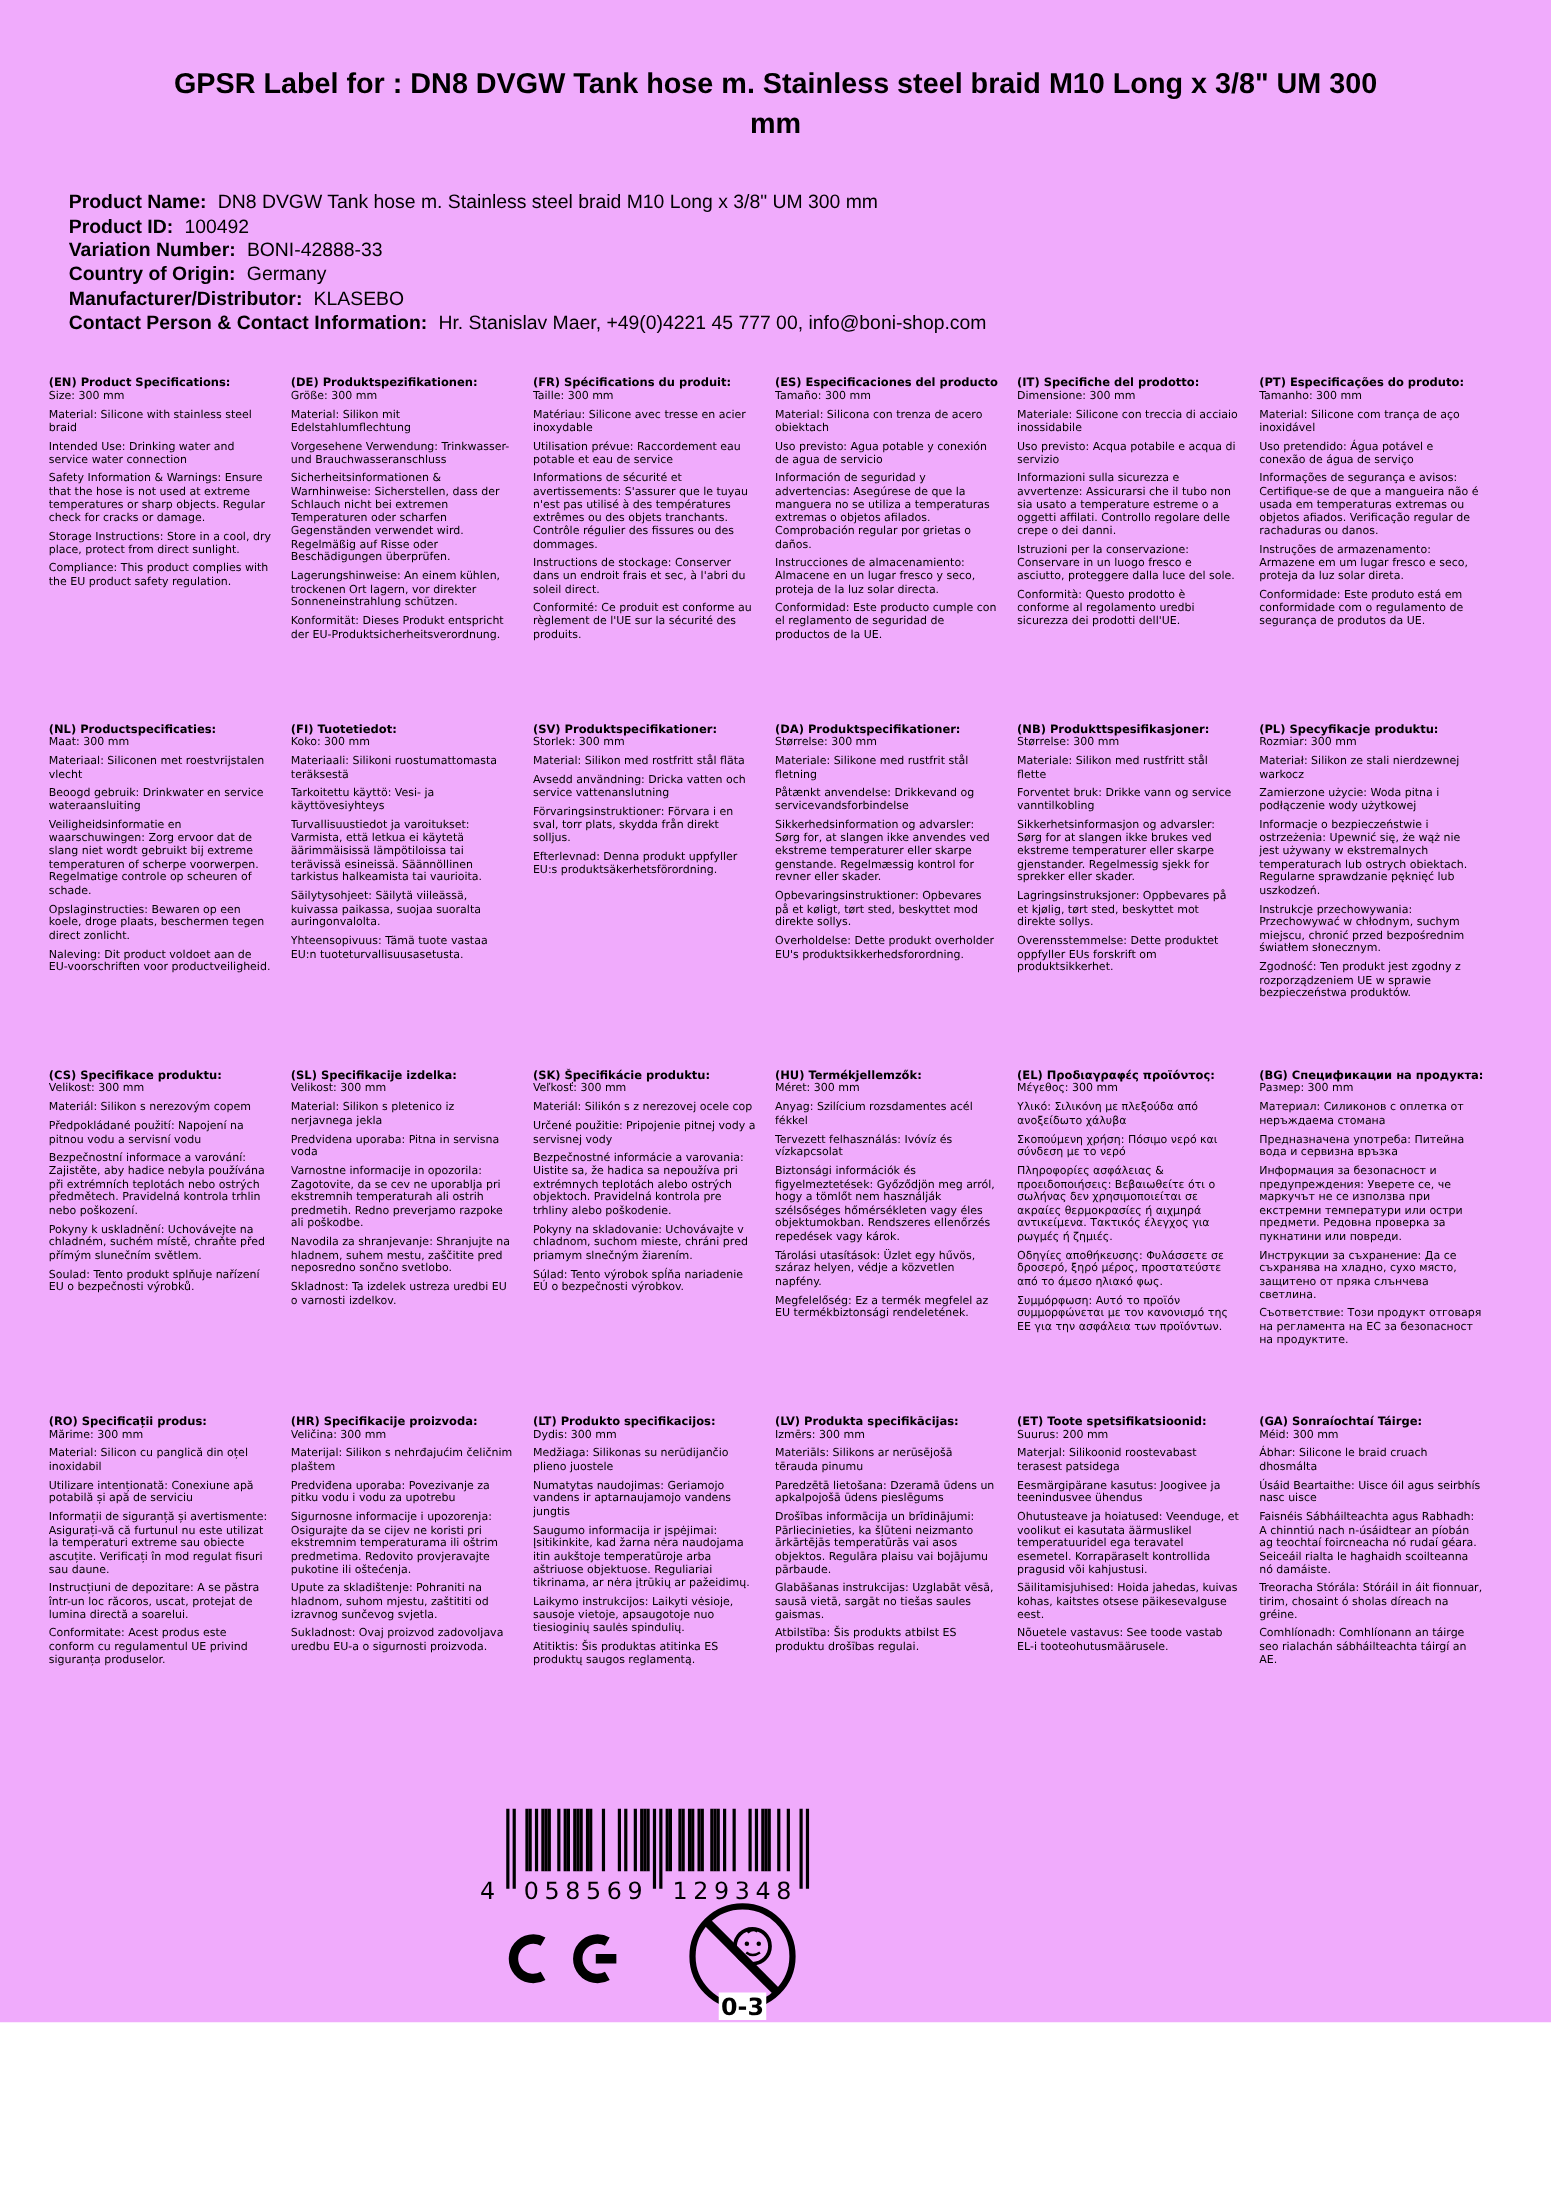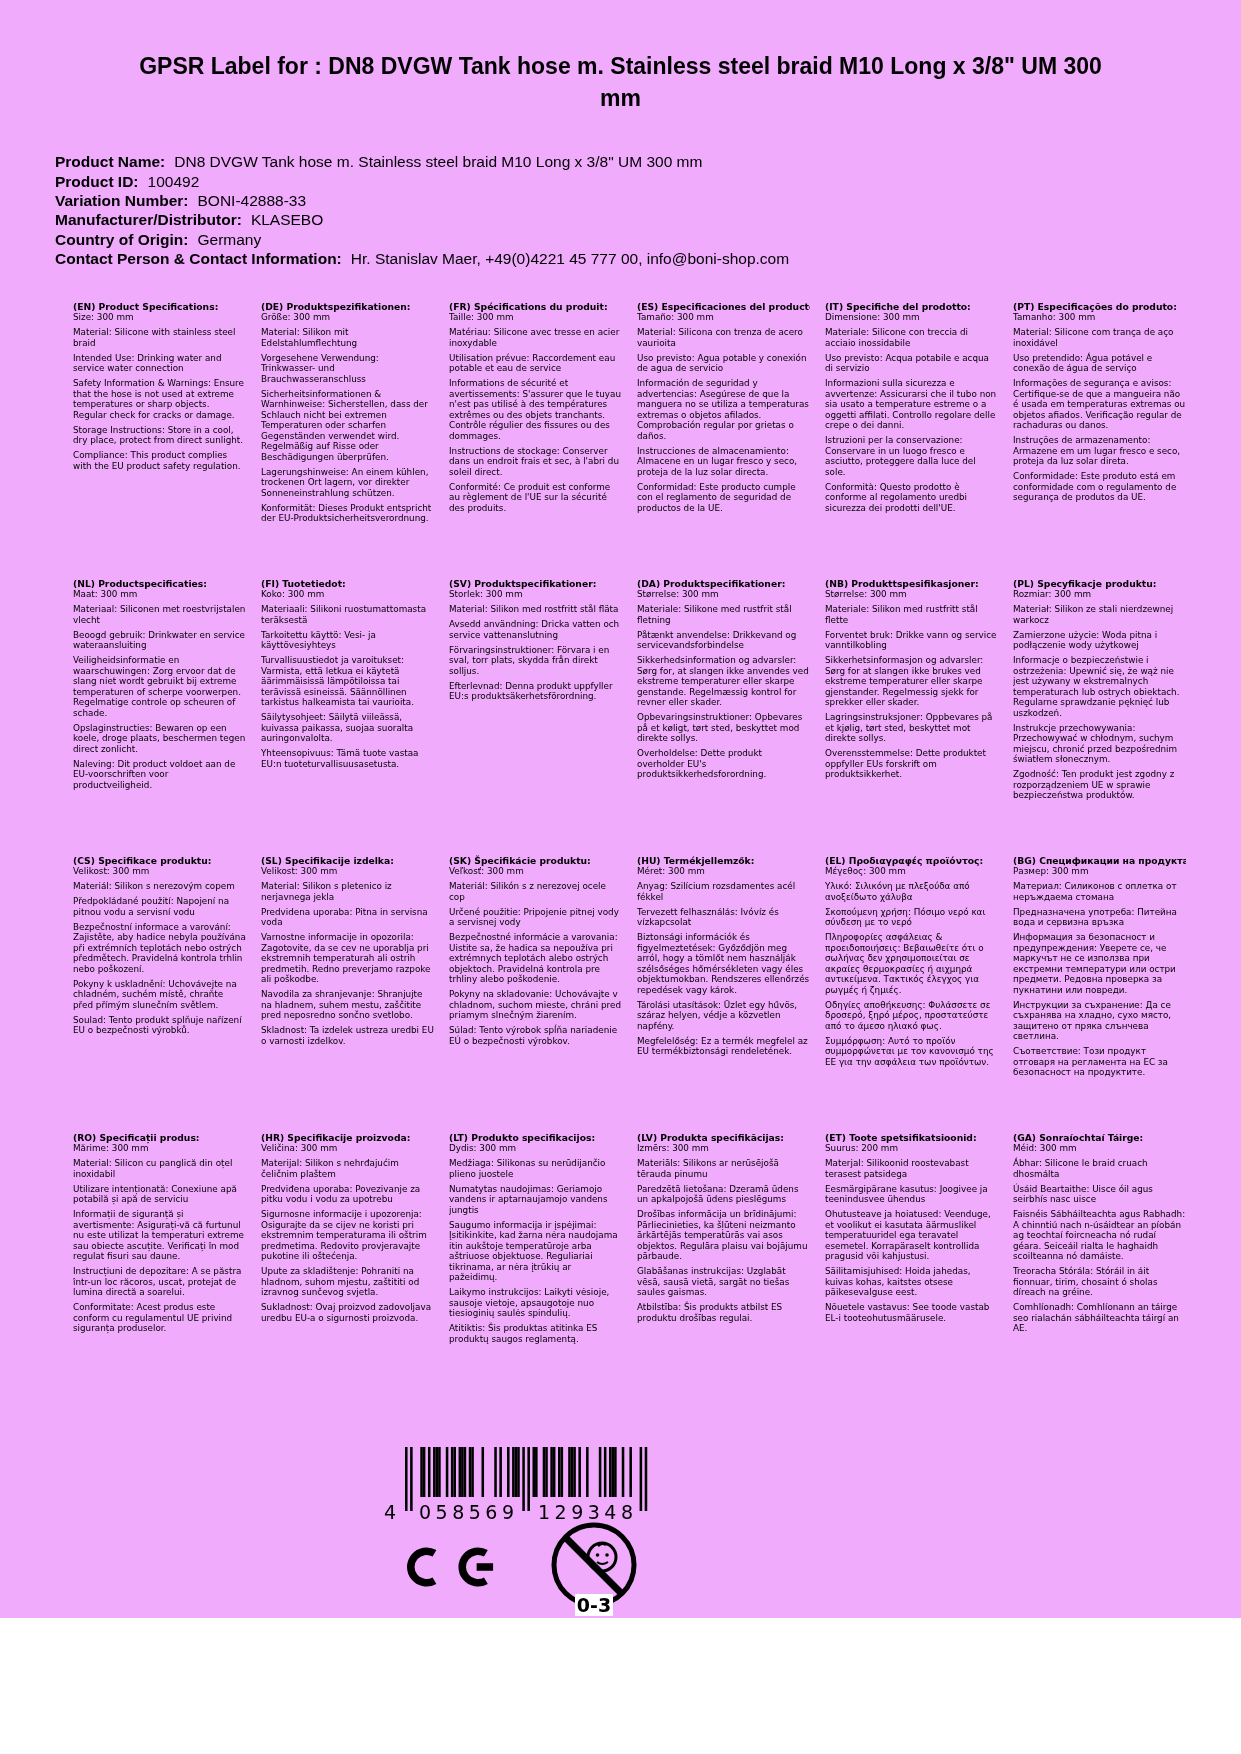"Manufacturer/Distributor: KLASEBO" div.pi-row { order: before "Country of Origin: Germany" -> after "Country of Origin: Germany" }
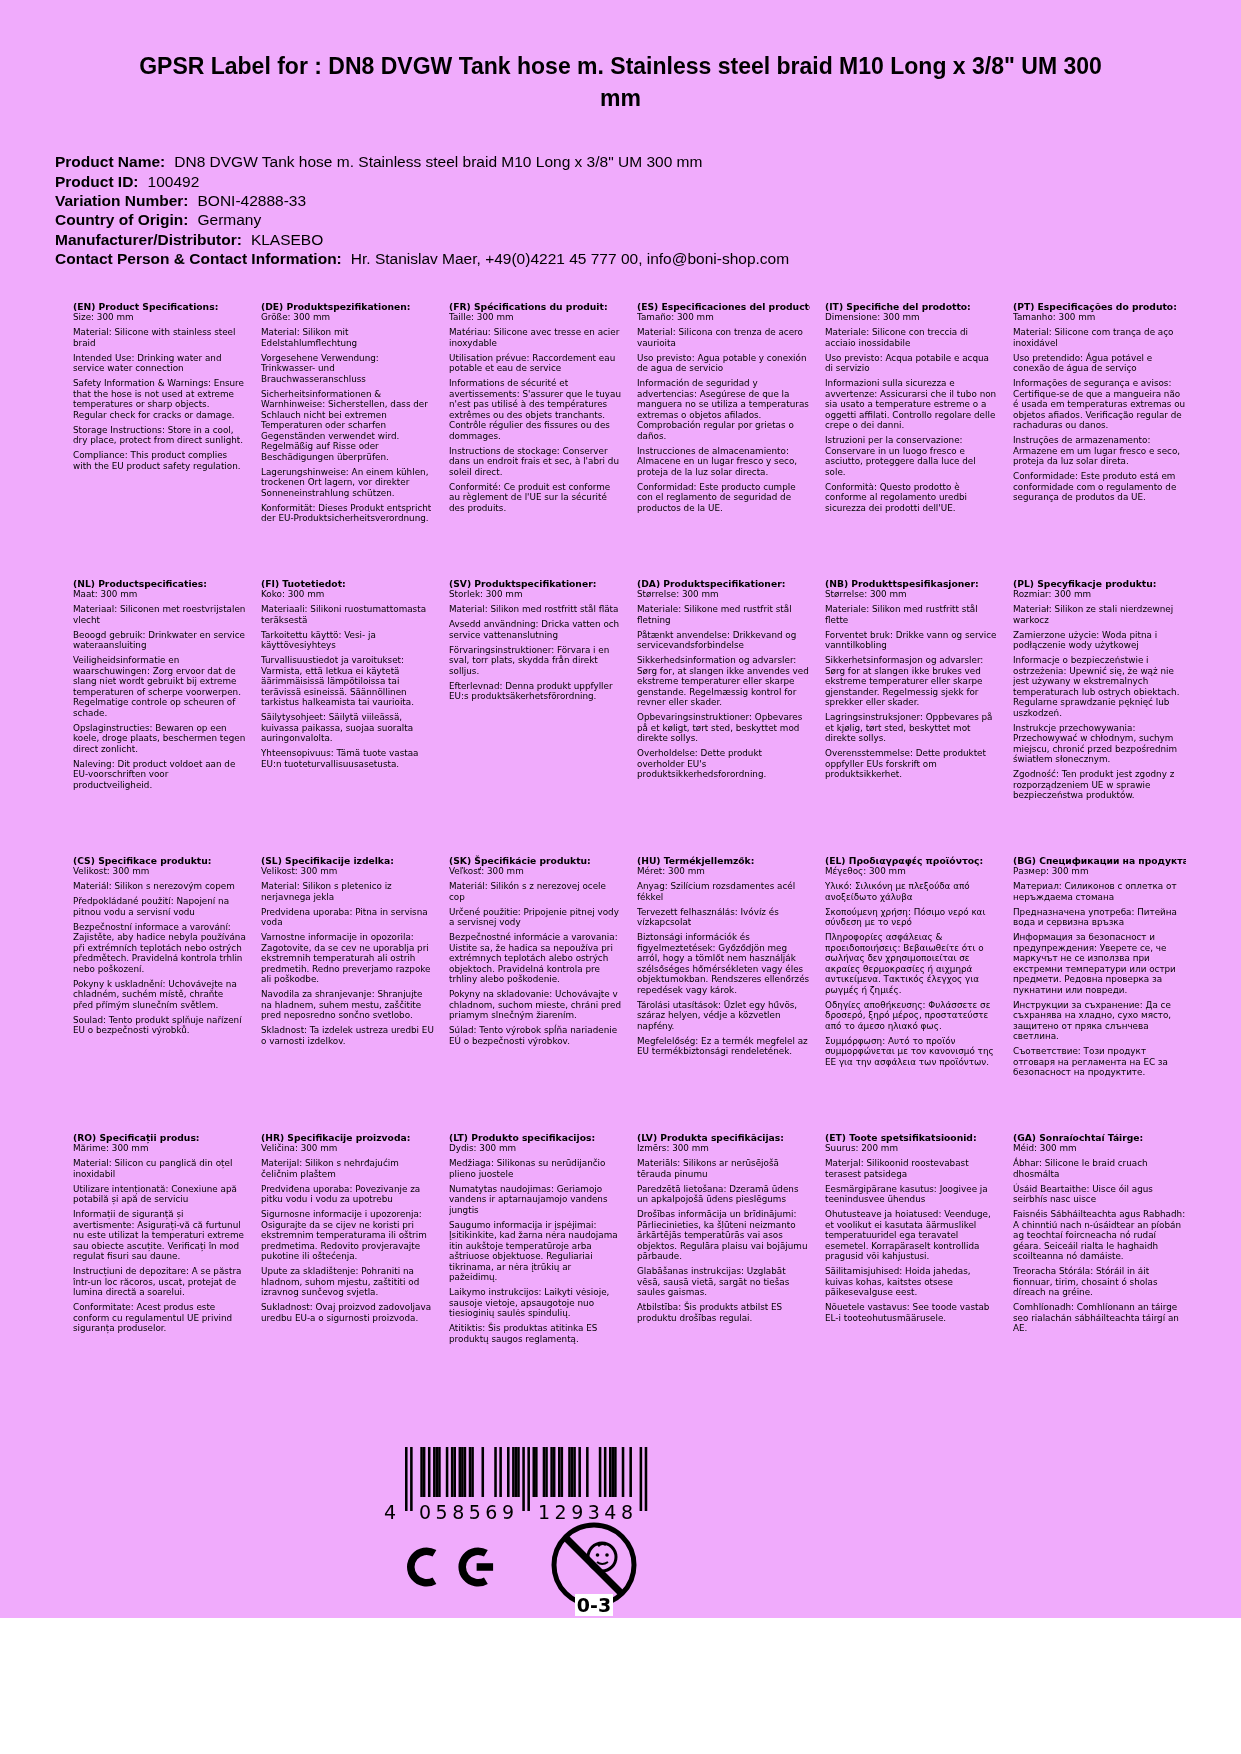"(EN) Product Specifications:" .spec-grid { margin: 33px 55px 0 73px -> 33px 55px 0 39px }
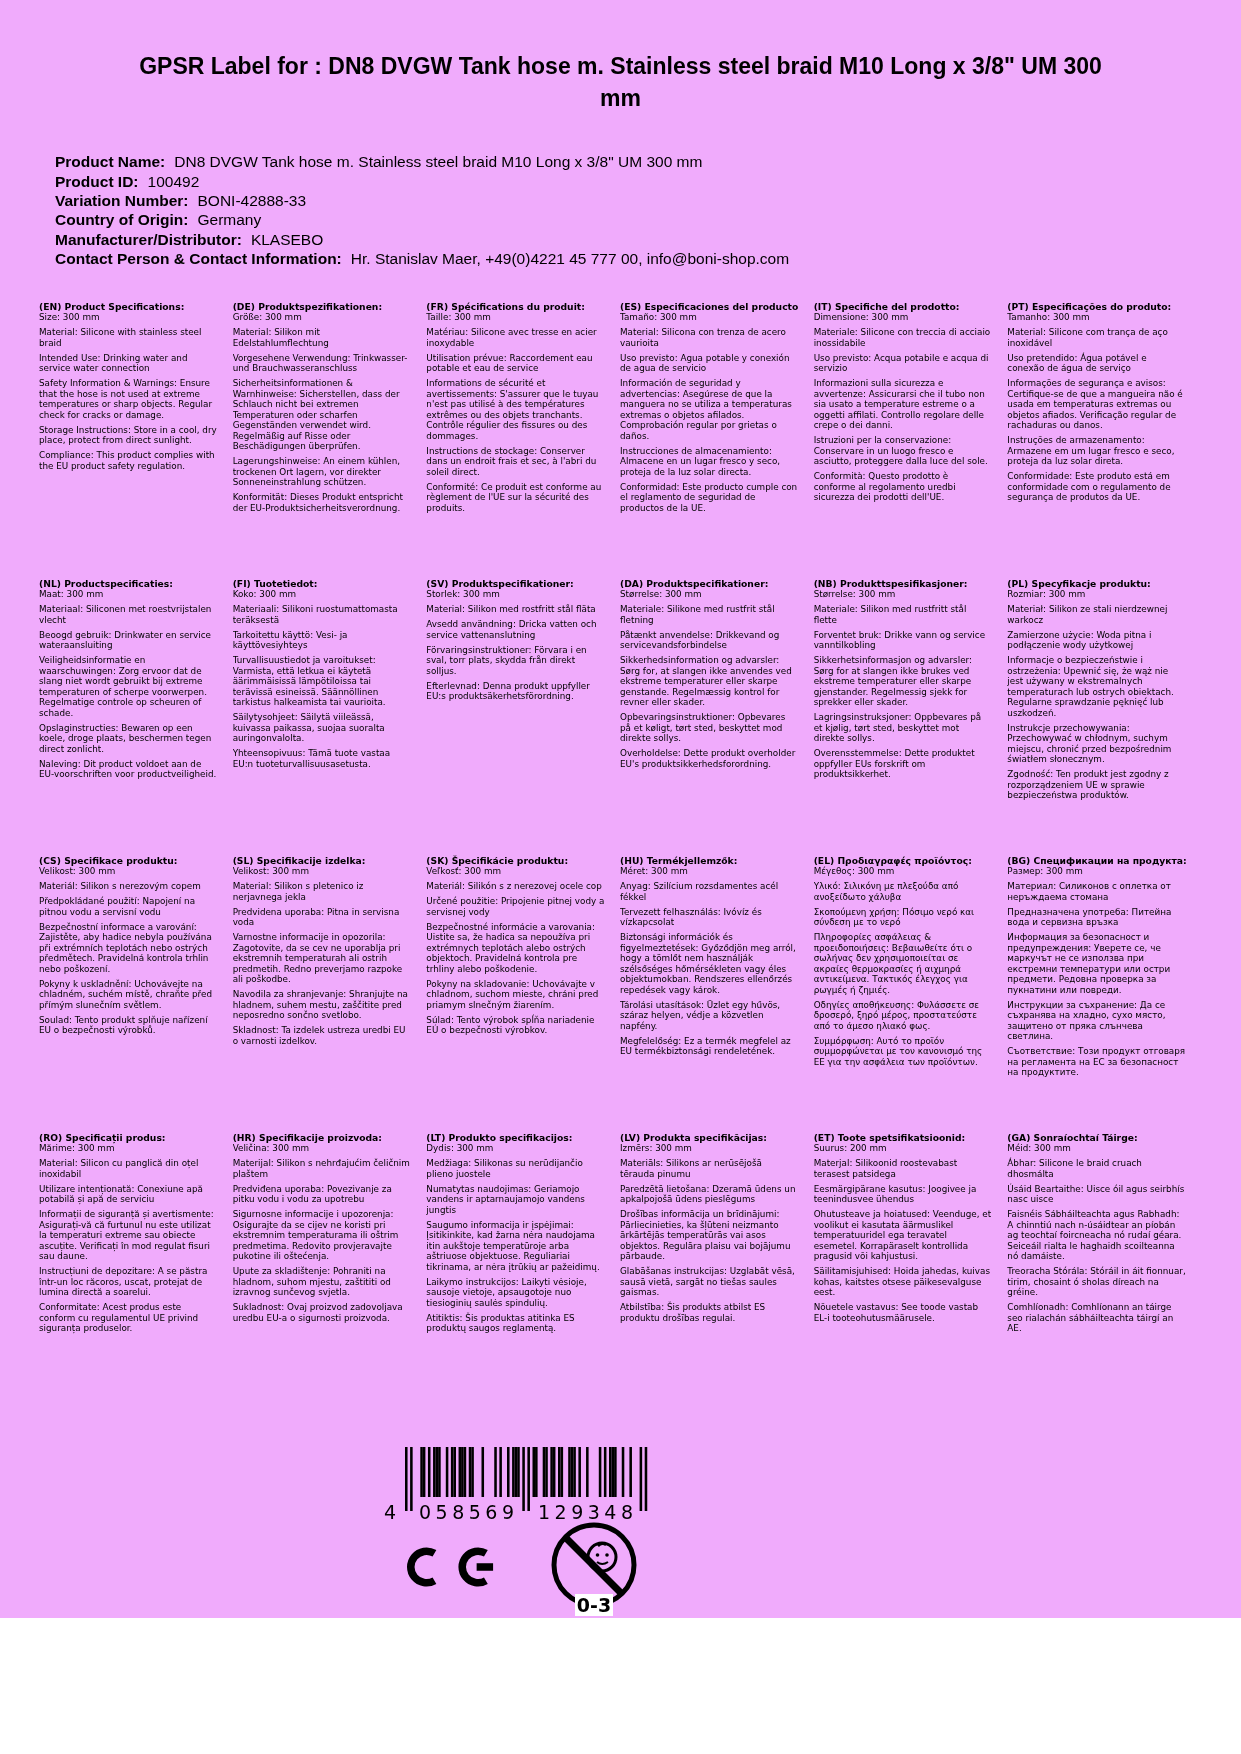"Material: Silicona con trenza de" p.spec-p { text: vaurioita -> obiektach }
